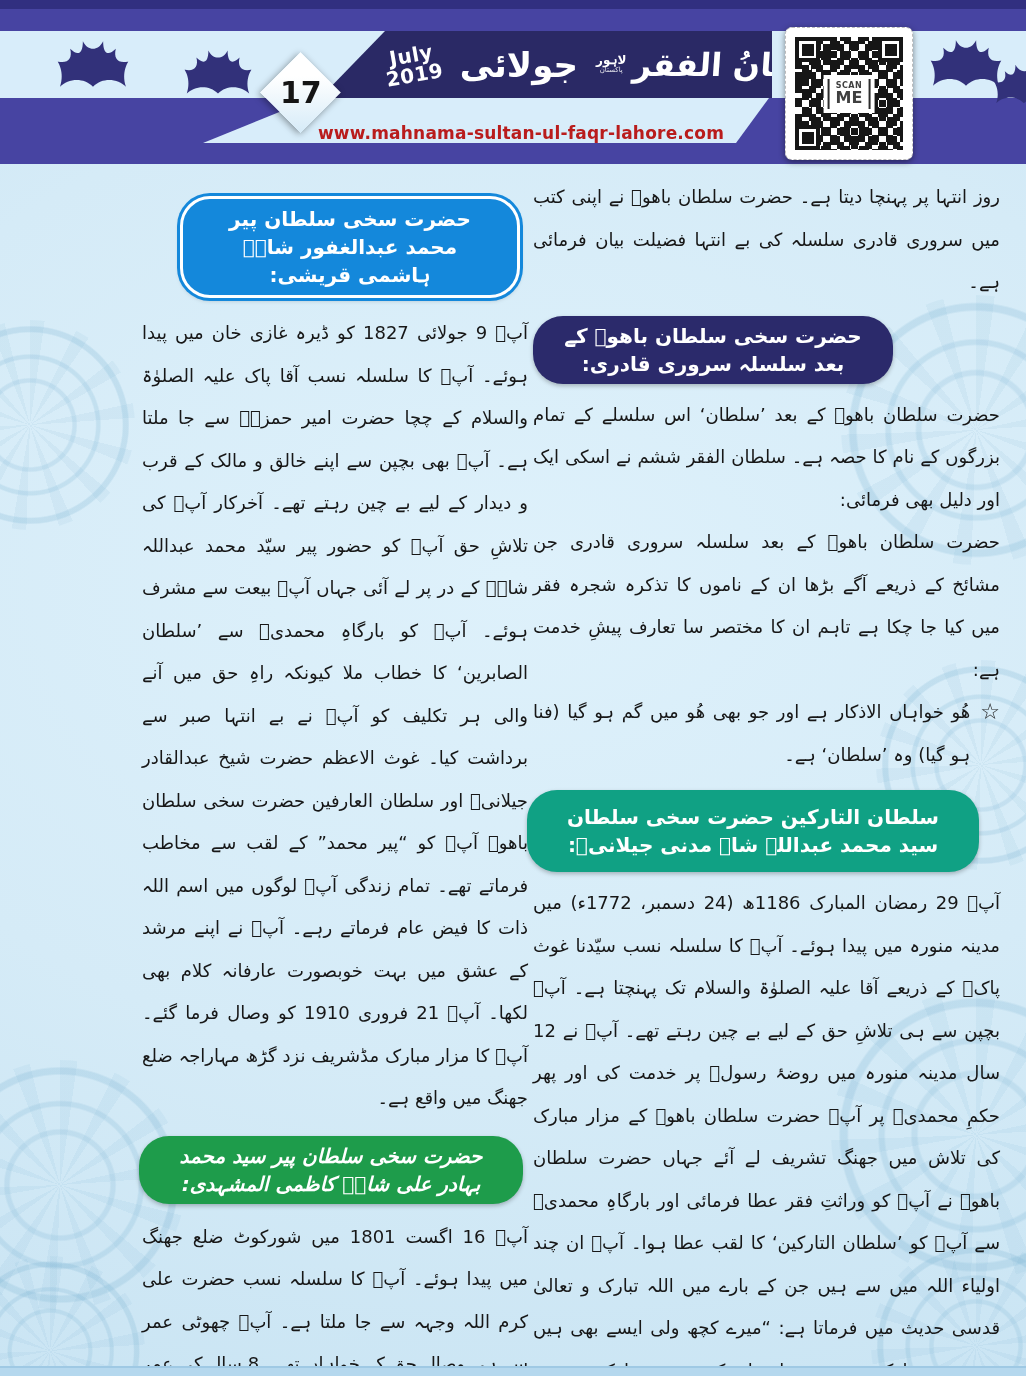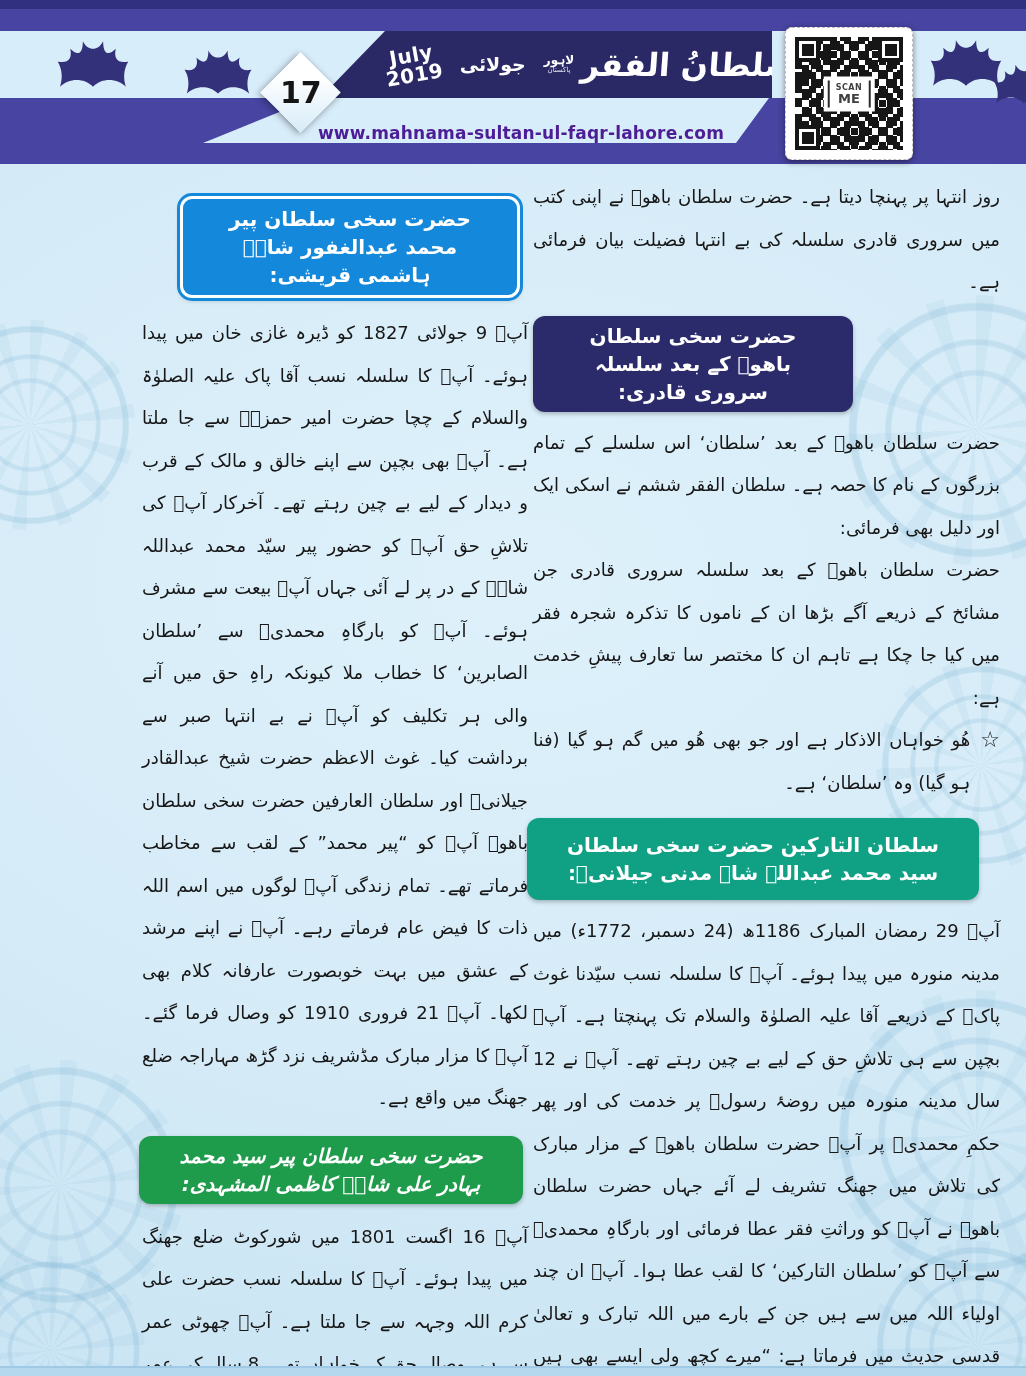"جولائی" .date-ur { font-size: 19px -> 34px }
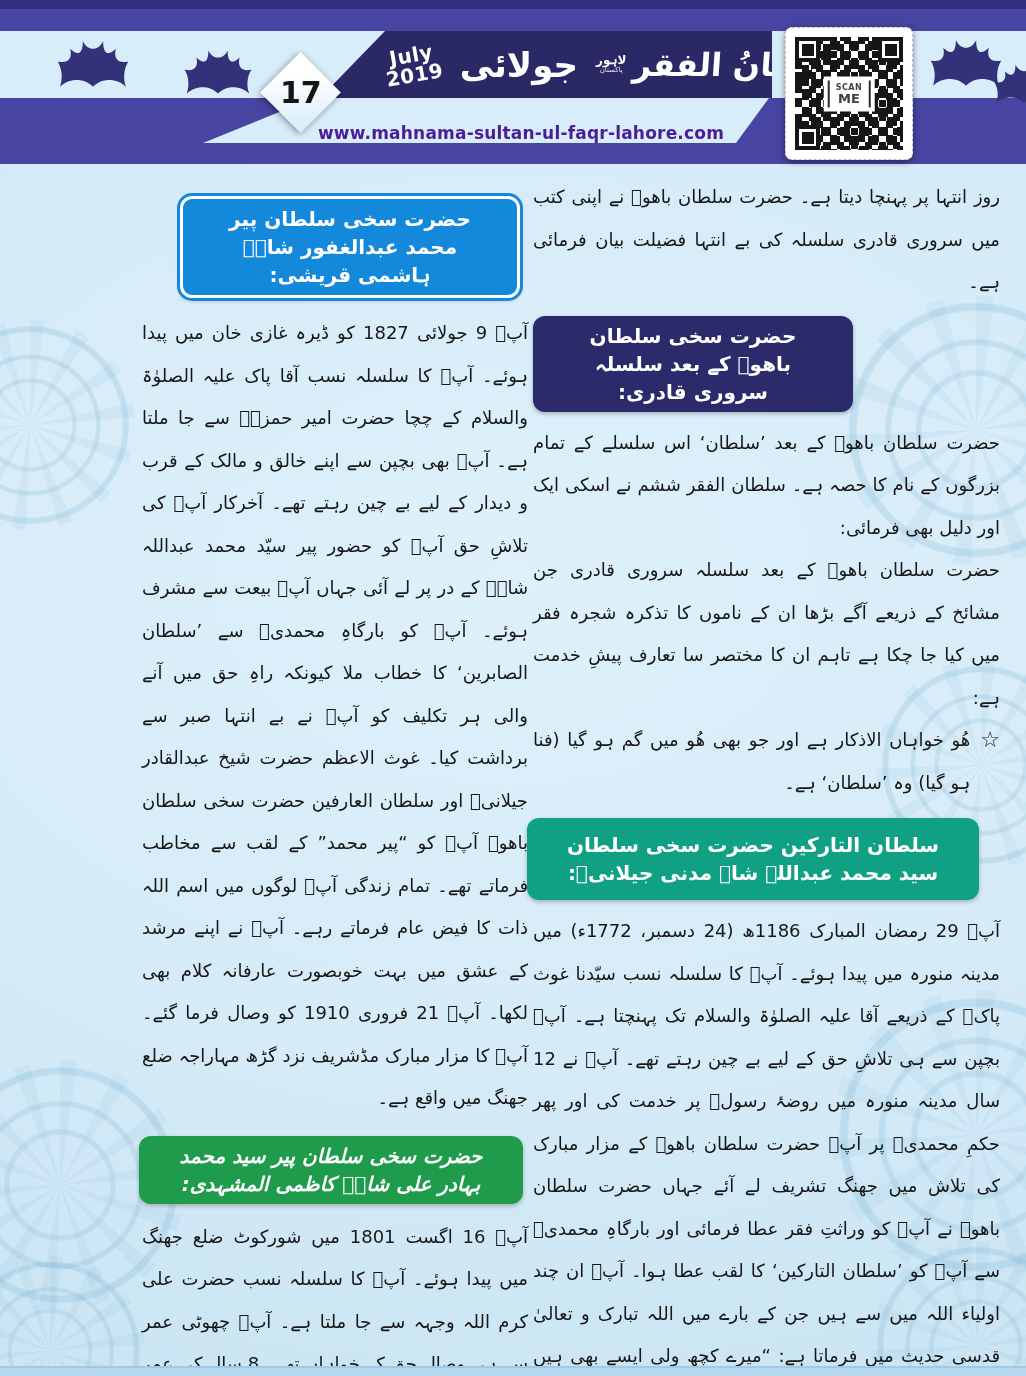"ME" .qr-label .l2 { font-size: 13px -> 16px }
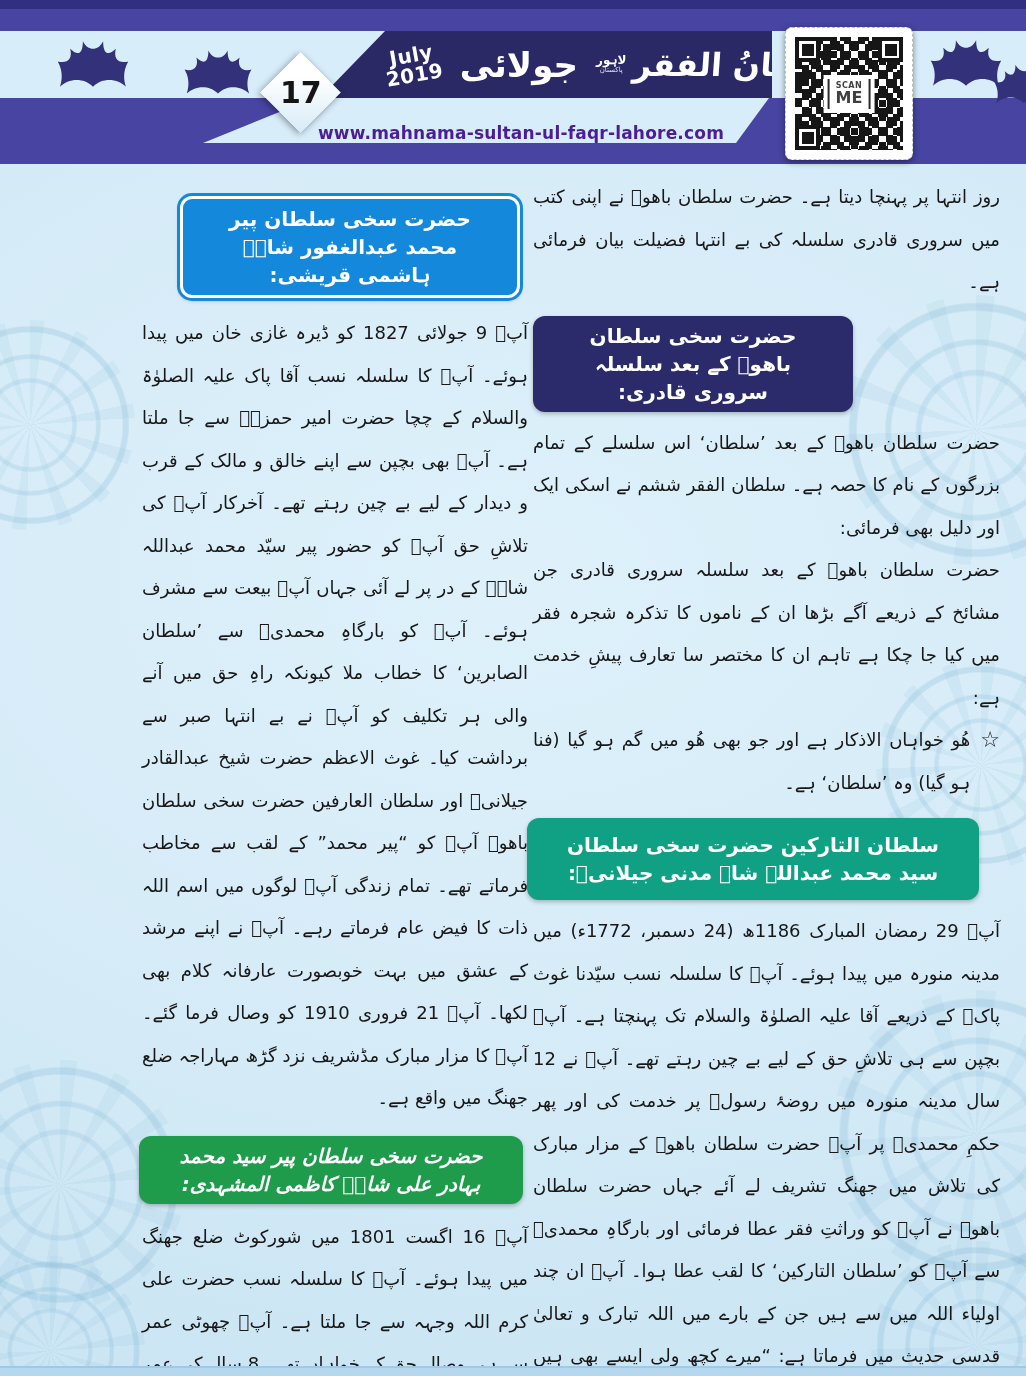"www.mahnama-sultan-ul-faqr-lahore.com" .url-strip span { color: #4c1d95 -> #b91c1c }
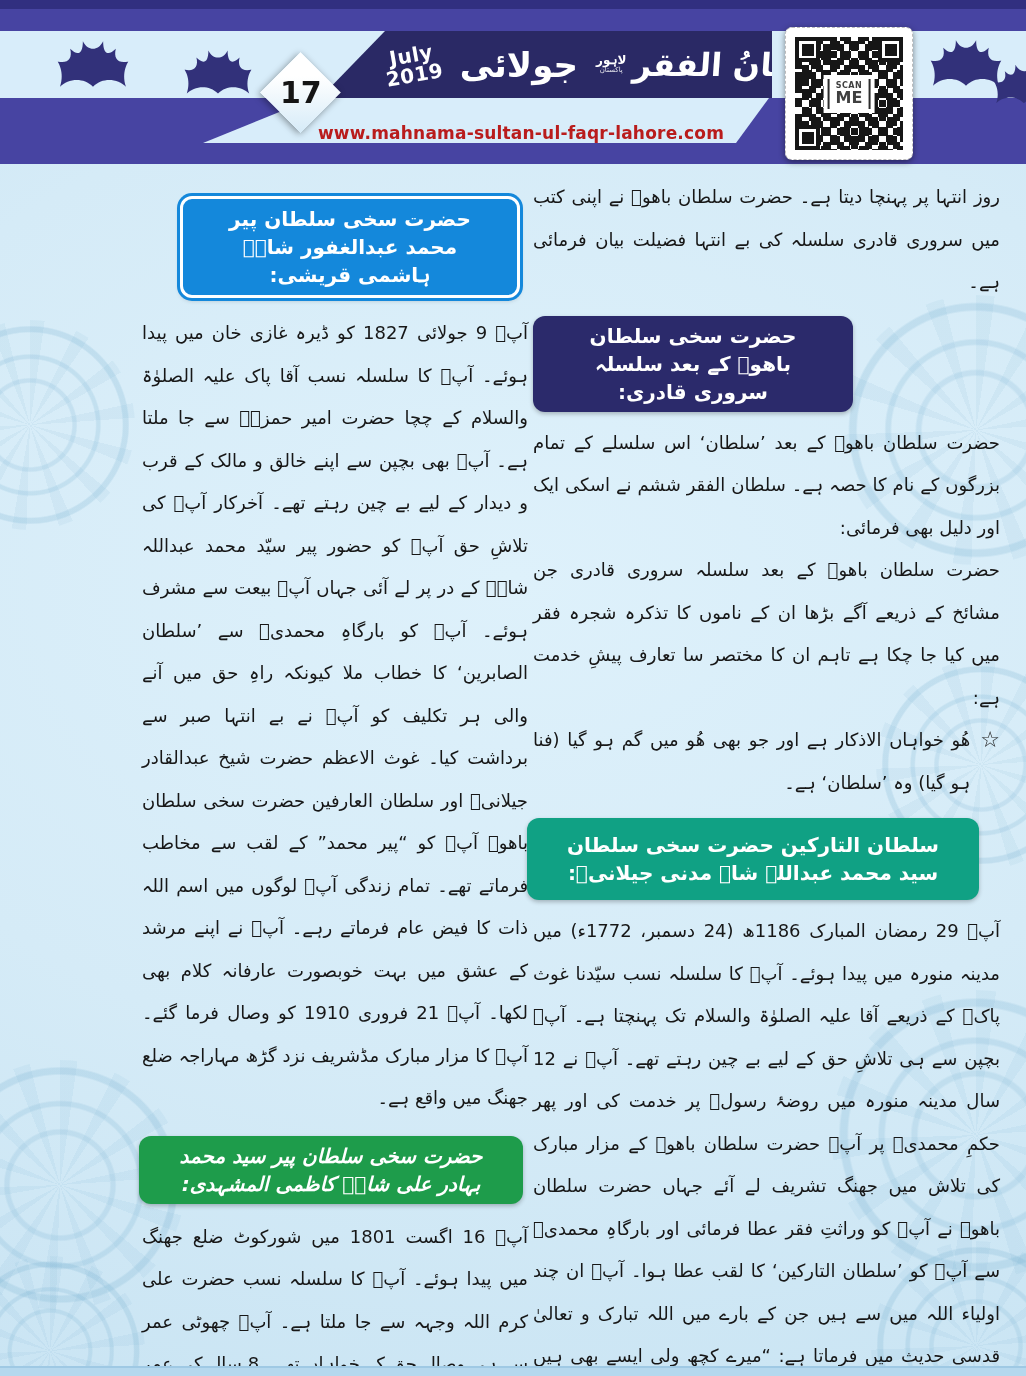"حضرت سخی سلطان پیر محمد" .hdr { border-radius: 12px -> 30px }
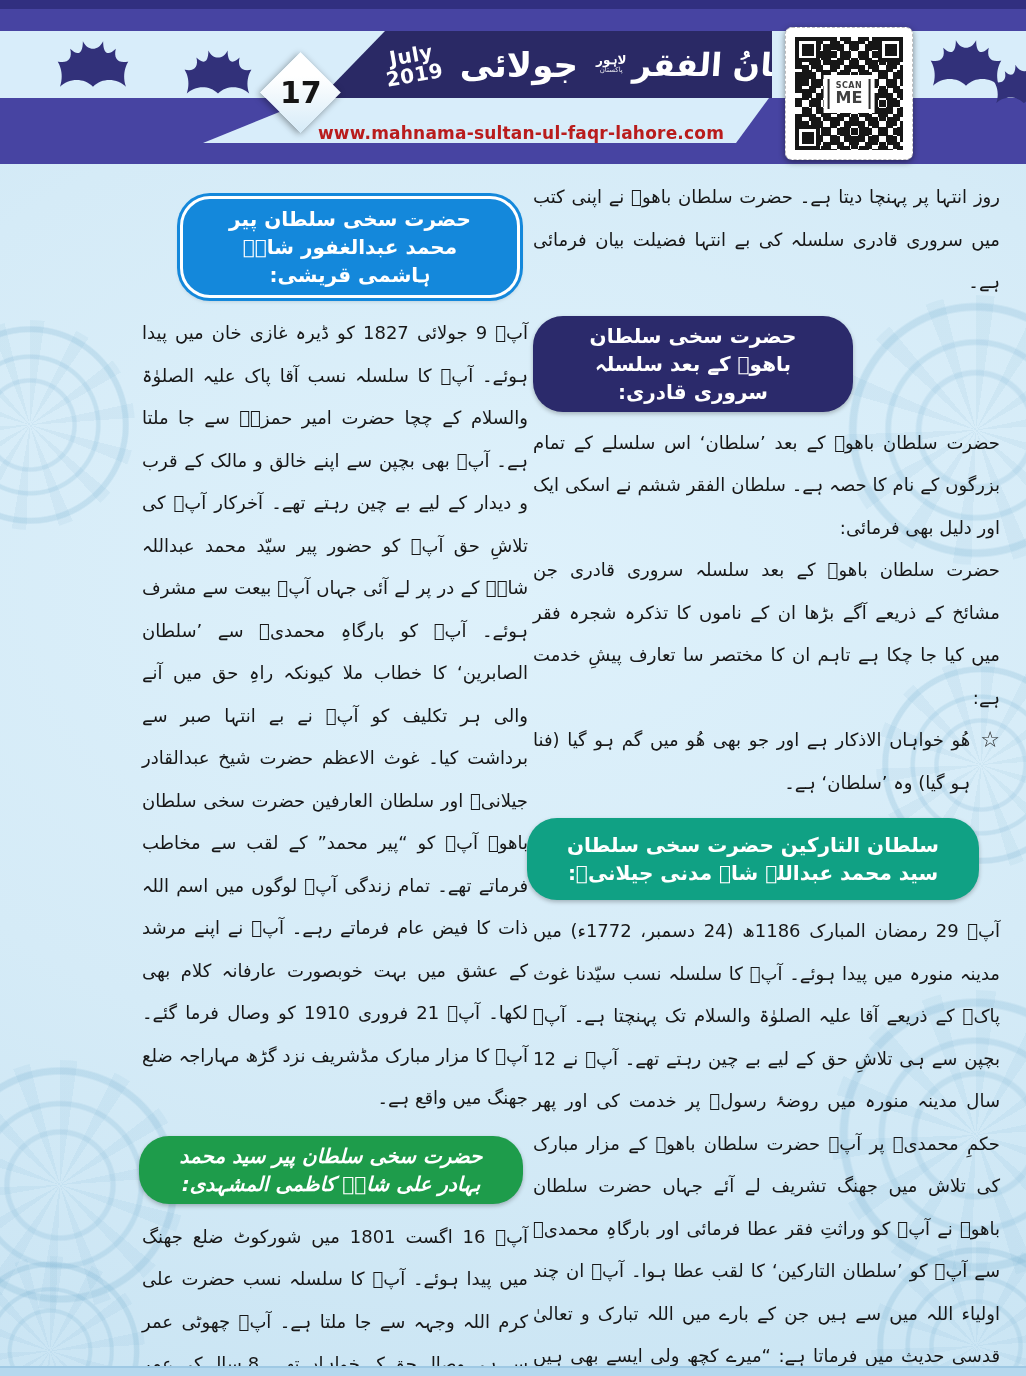"حضرت سخی سلطان باھوؒ کے" .hdr-navy { width: 320px -> 360px }
